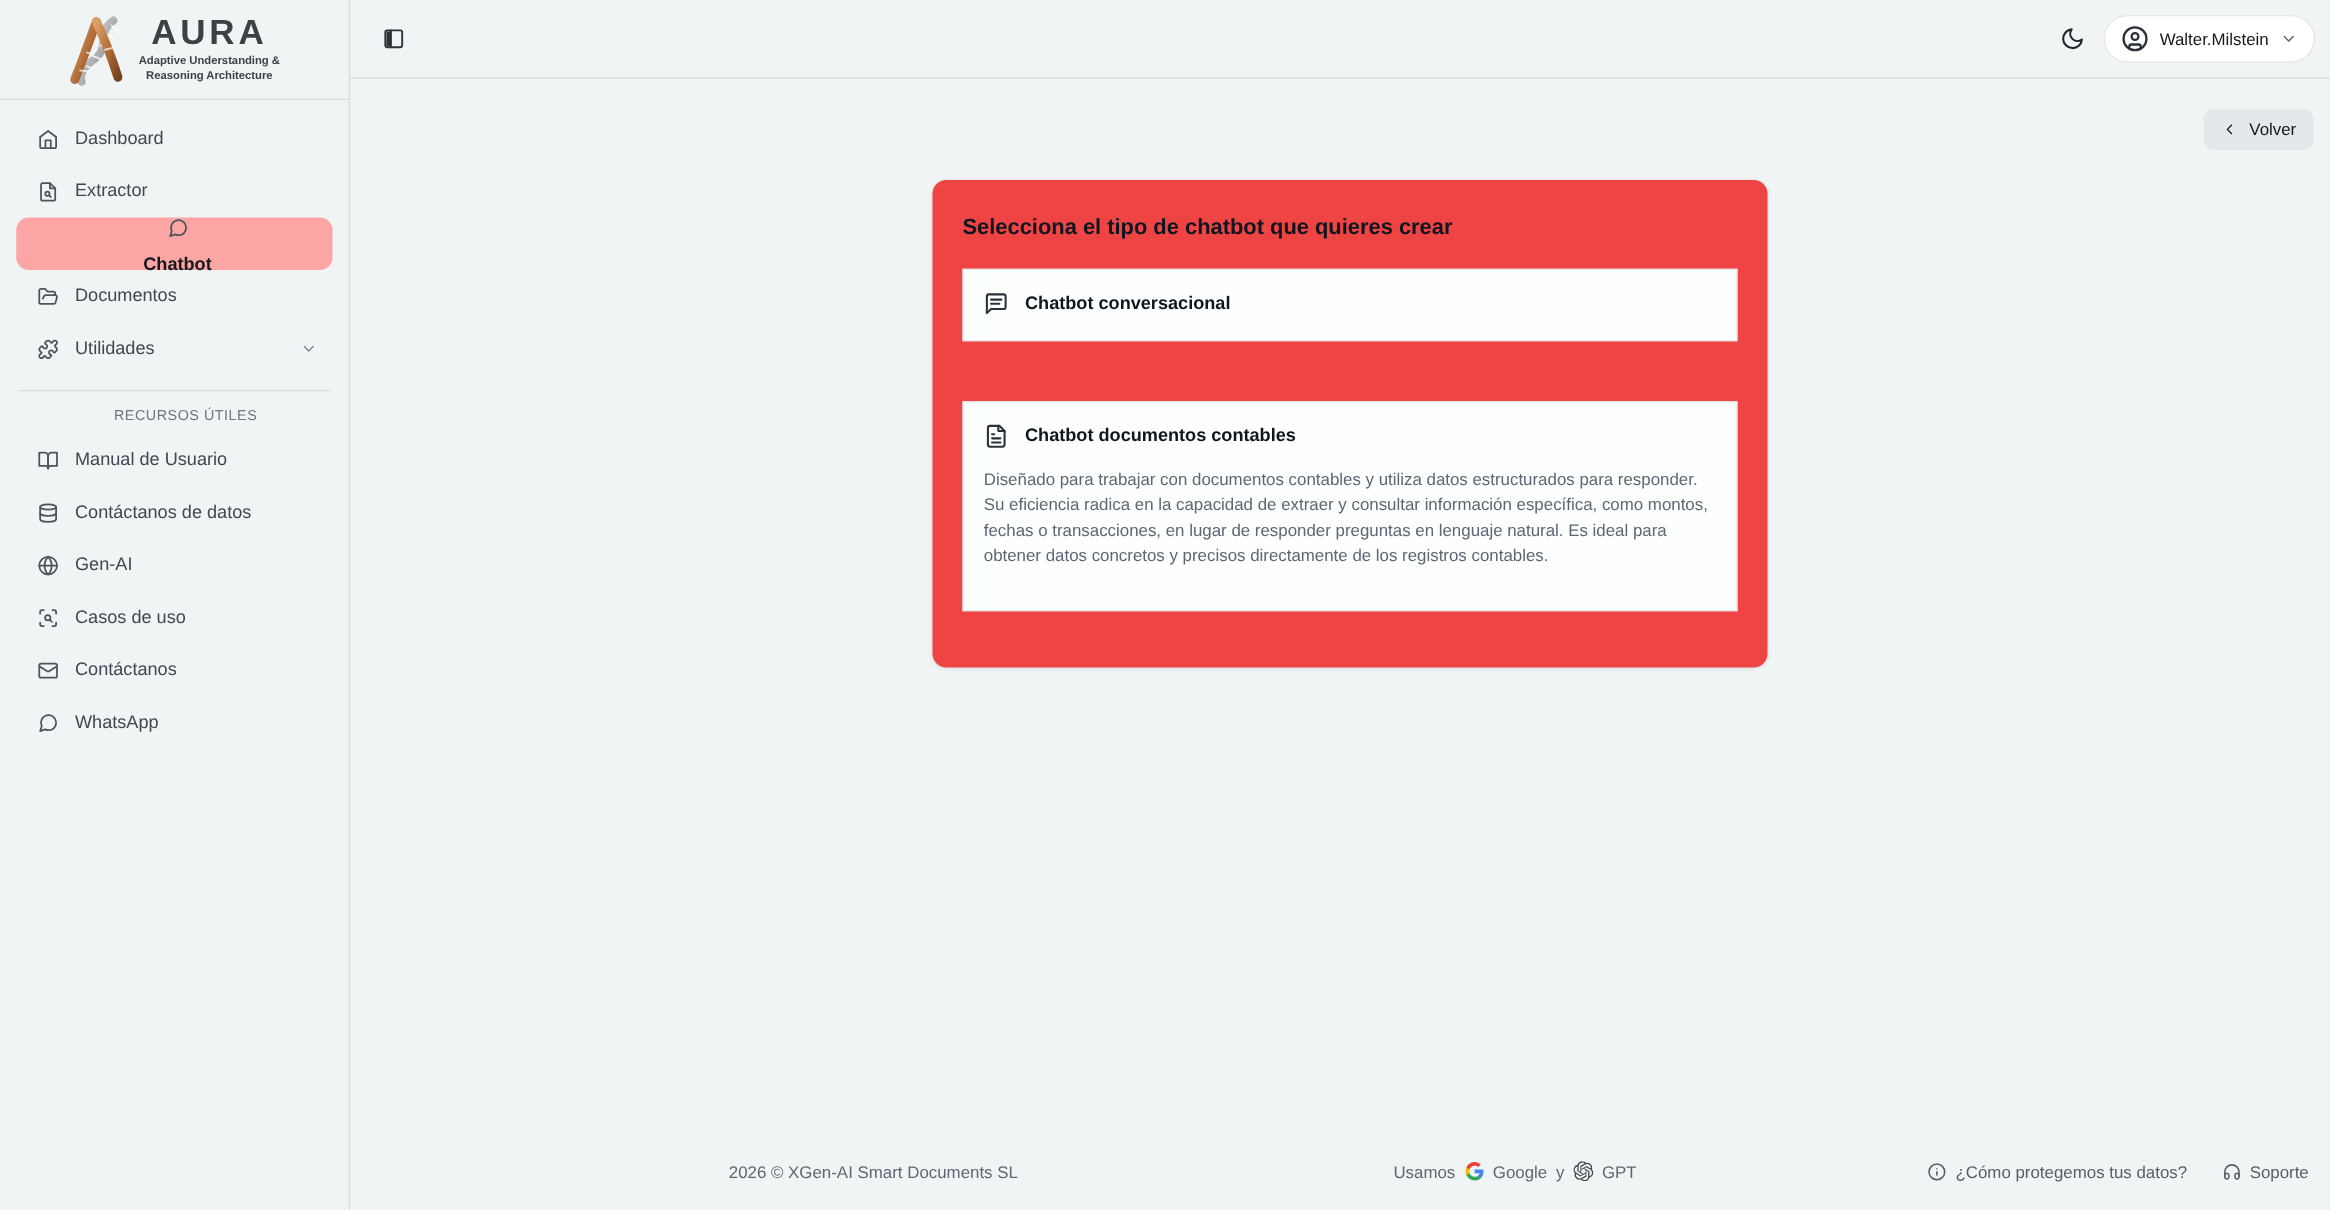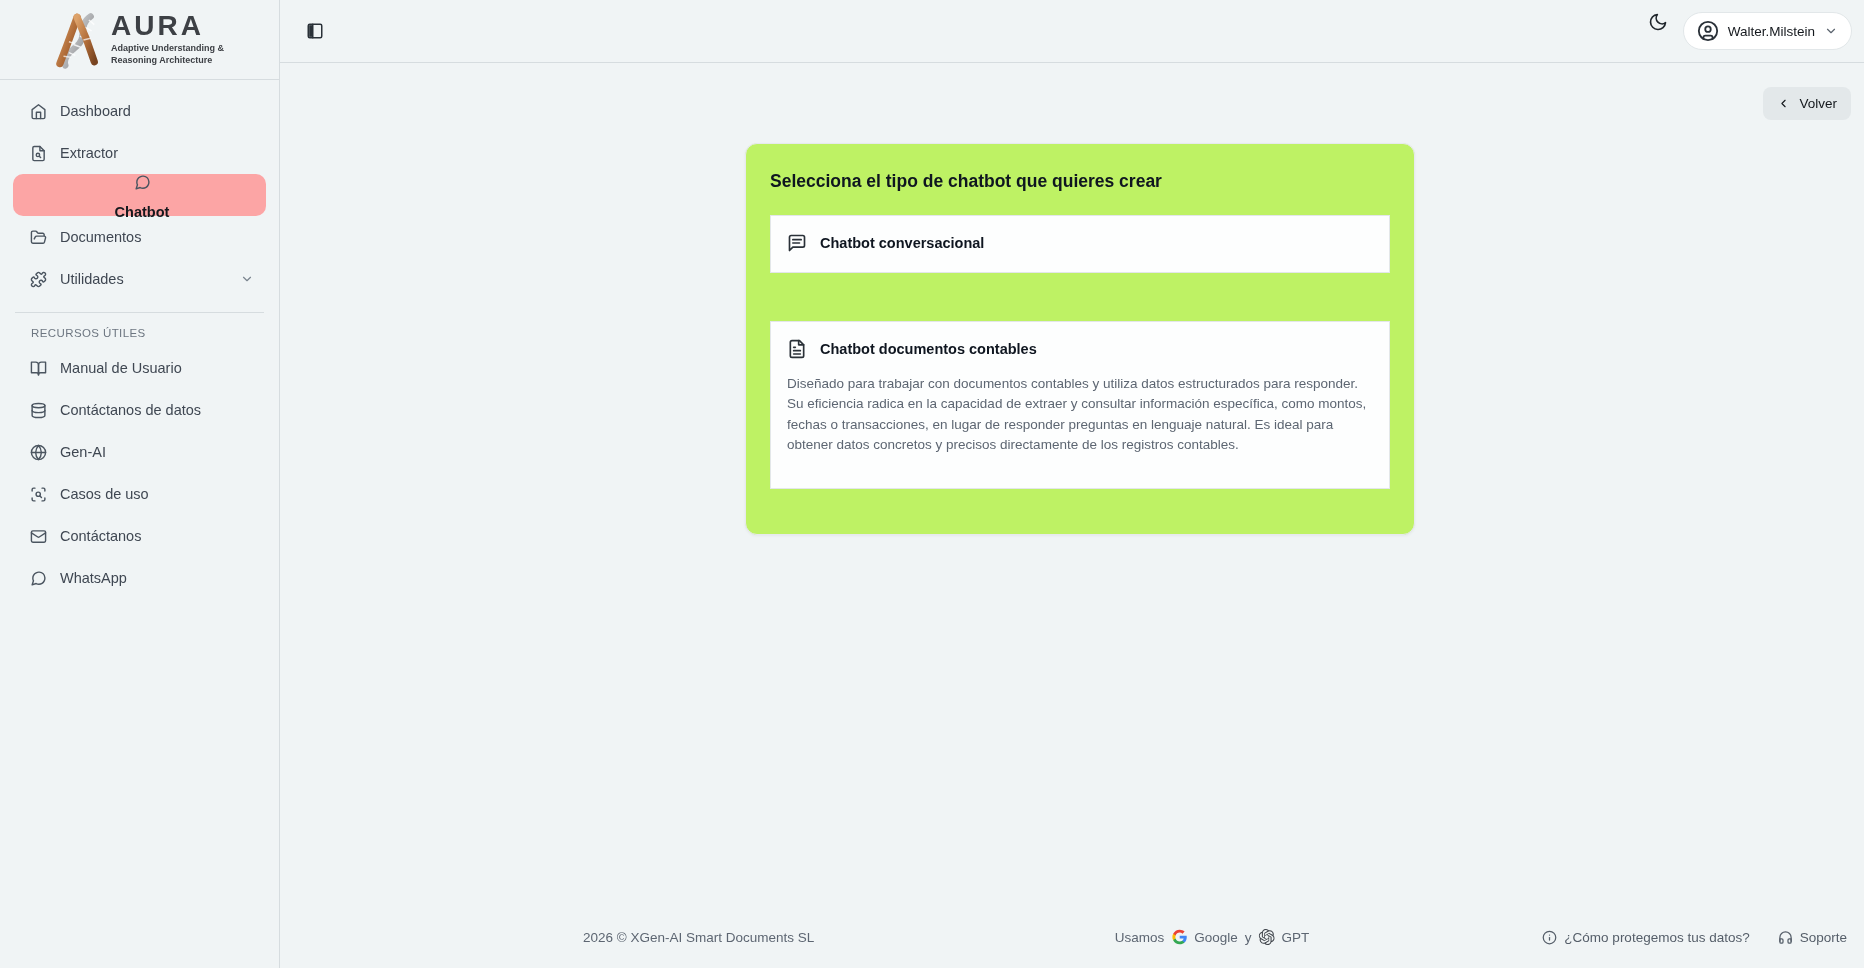"AURA" .sidebar { text-align: none -> center }
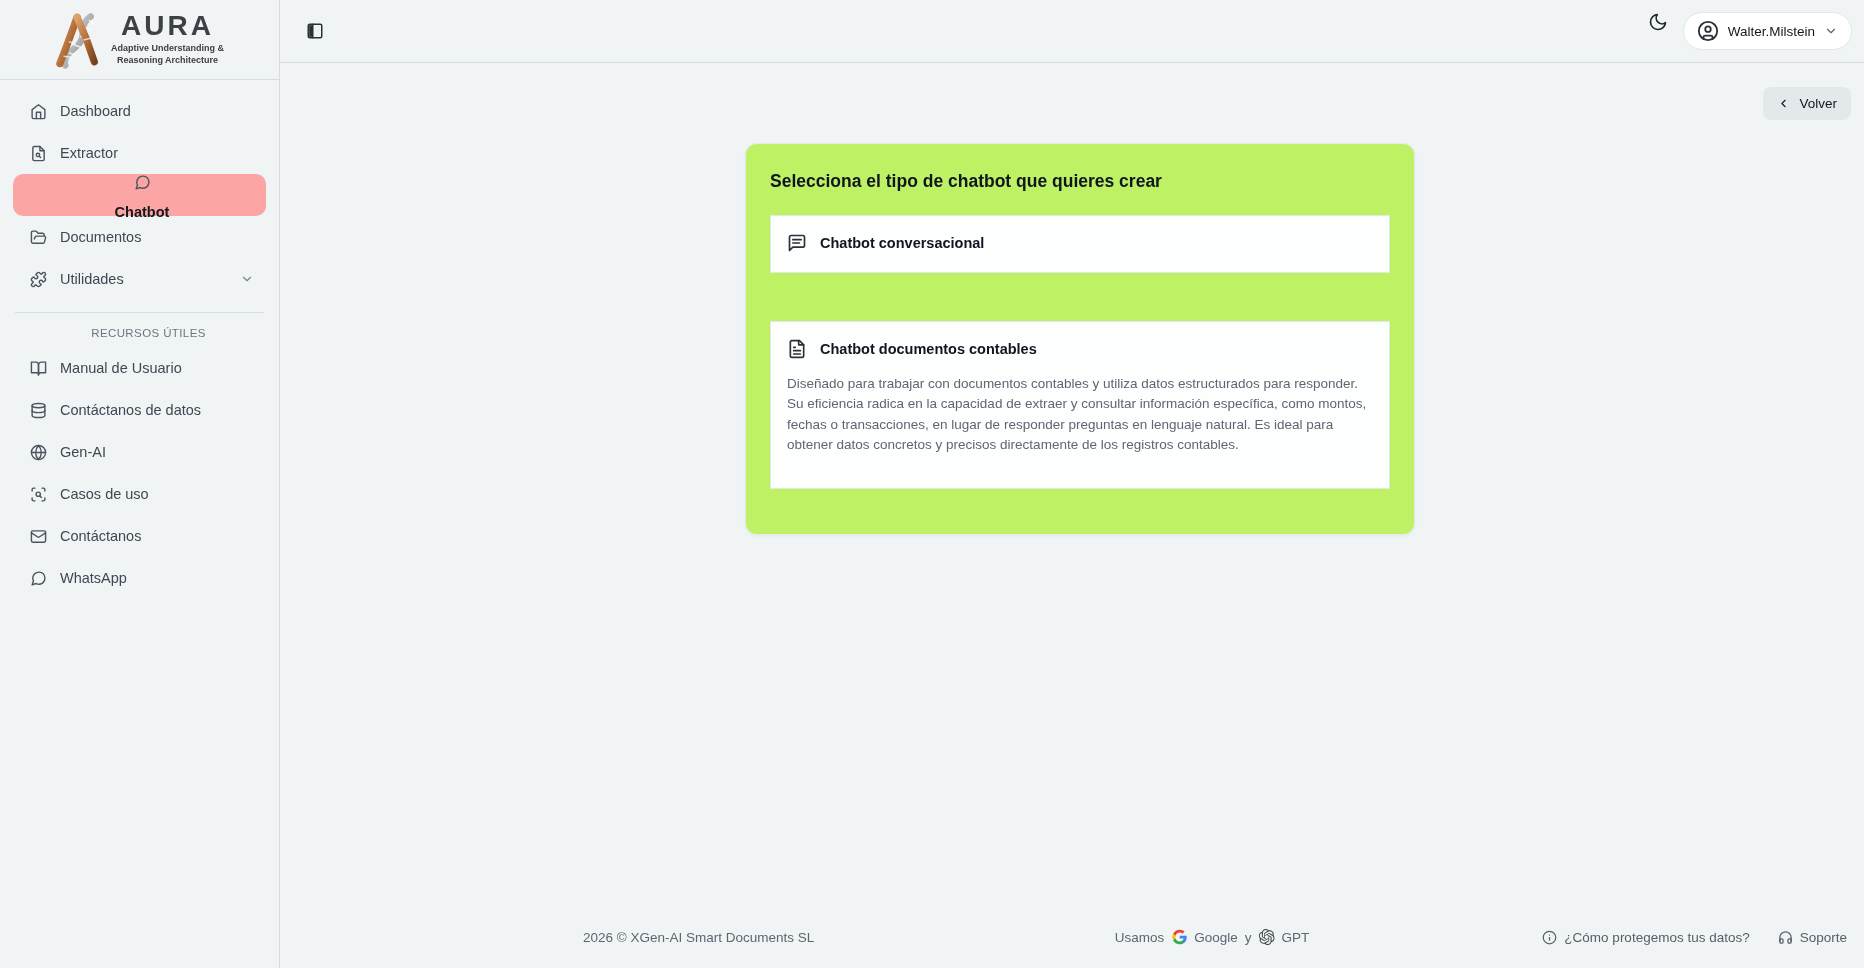"Walter.Milstein" .header-right { align-items: flex-start -> center }
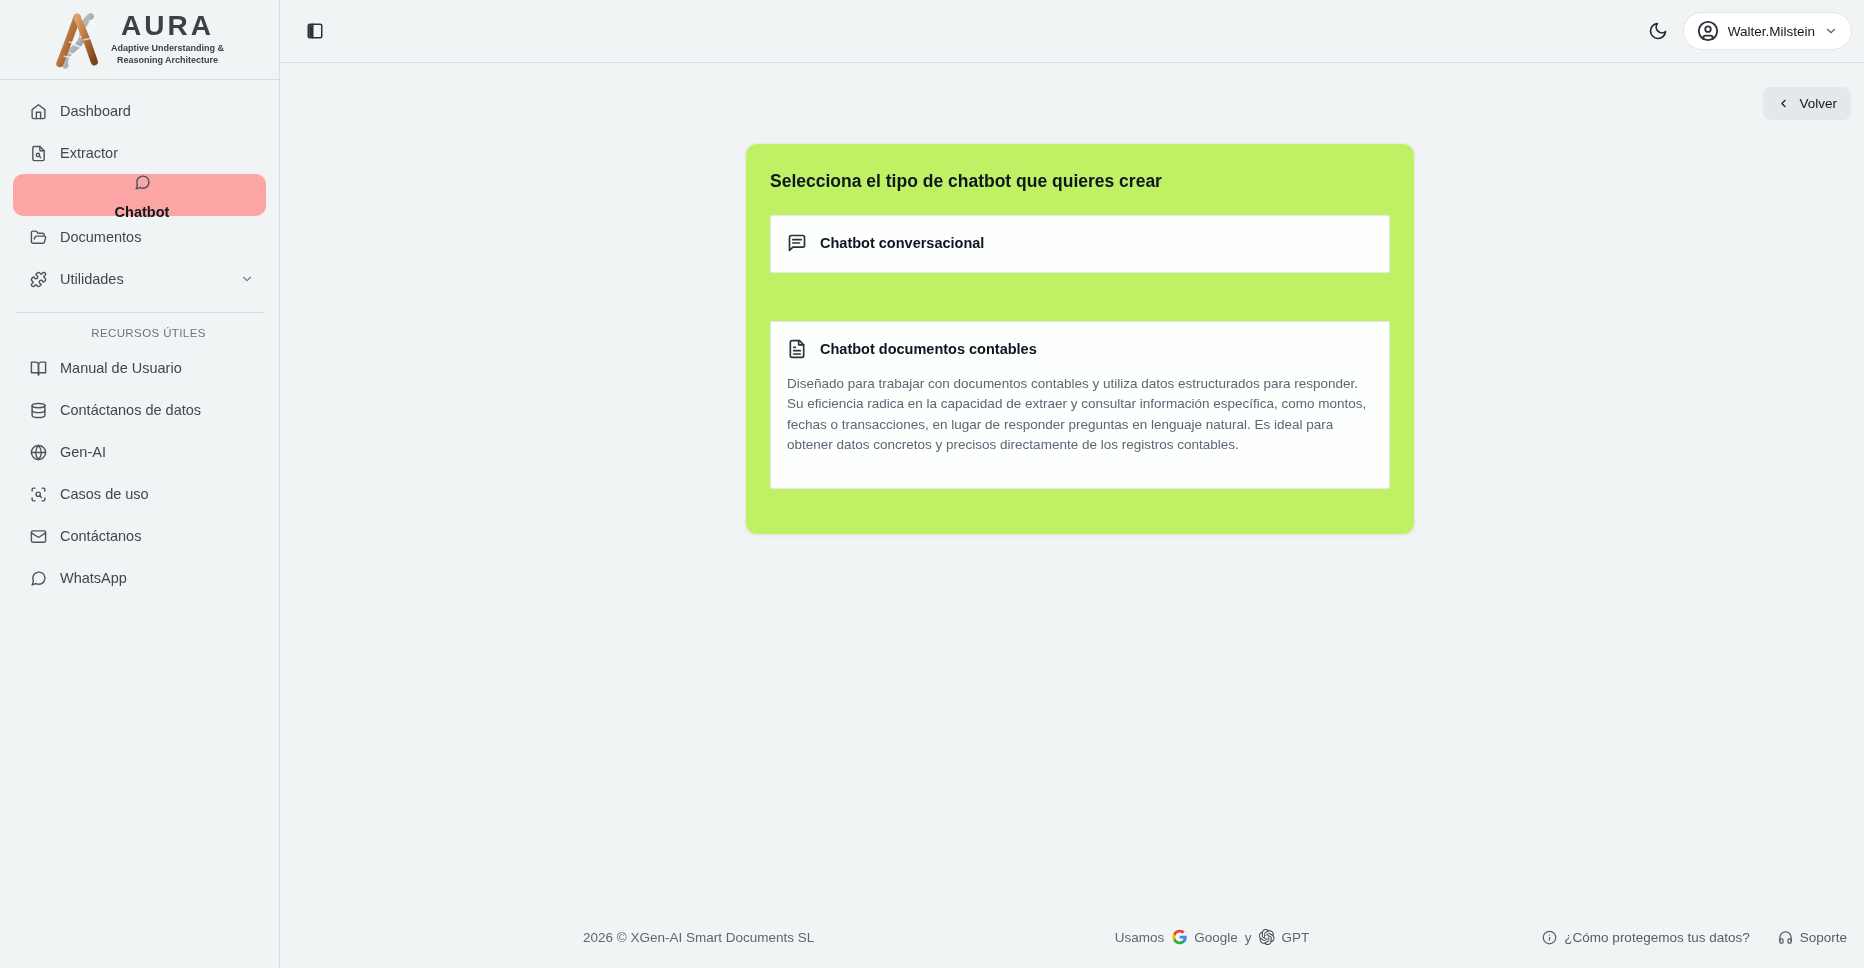"Selecciona el tipo de chatbot" .card { background: #bef264 -> #ef4444 }
